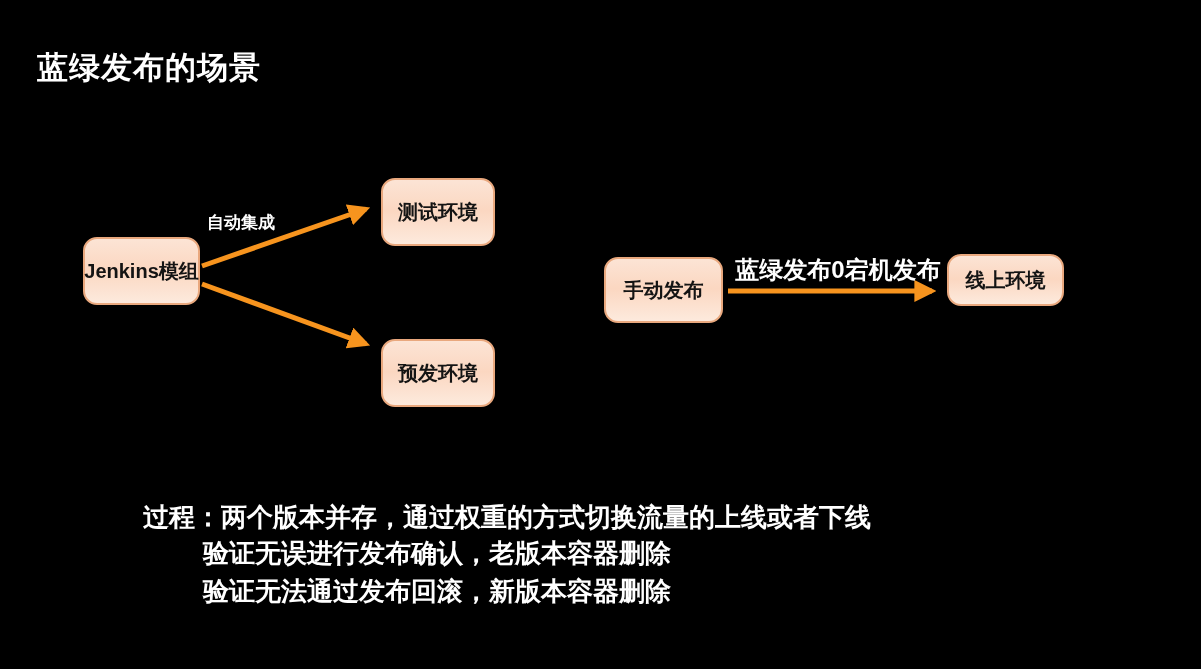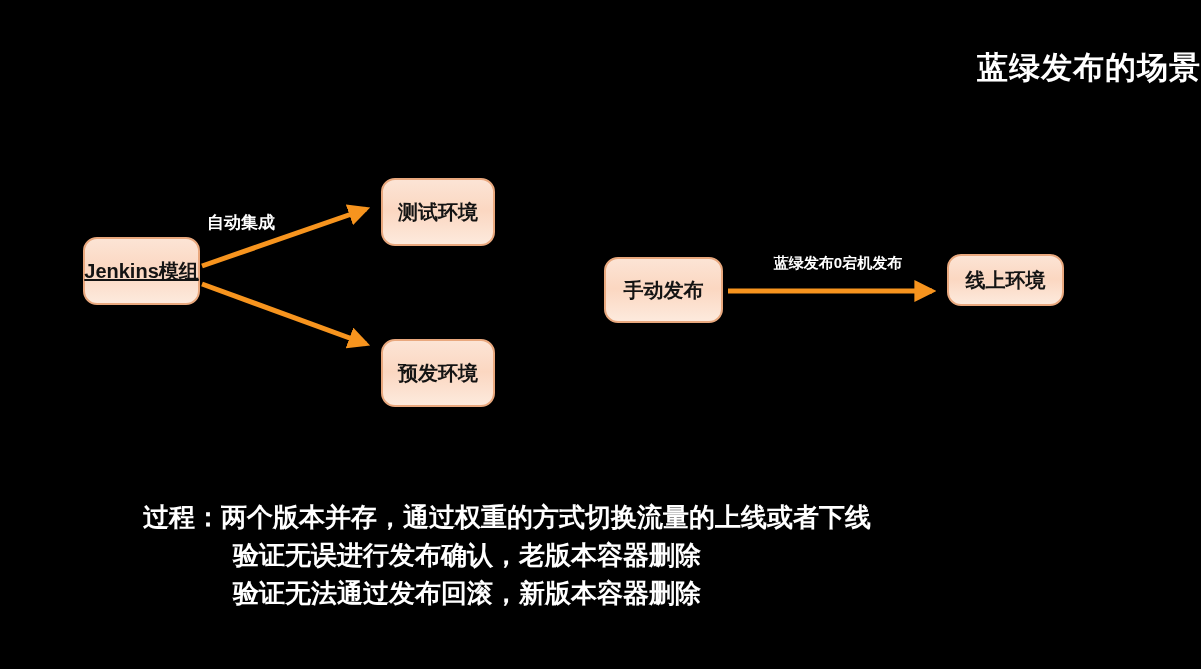"蓝绿发布的场景" .page-title { padding-left: none -> 37px; text-align: right -> left }
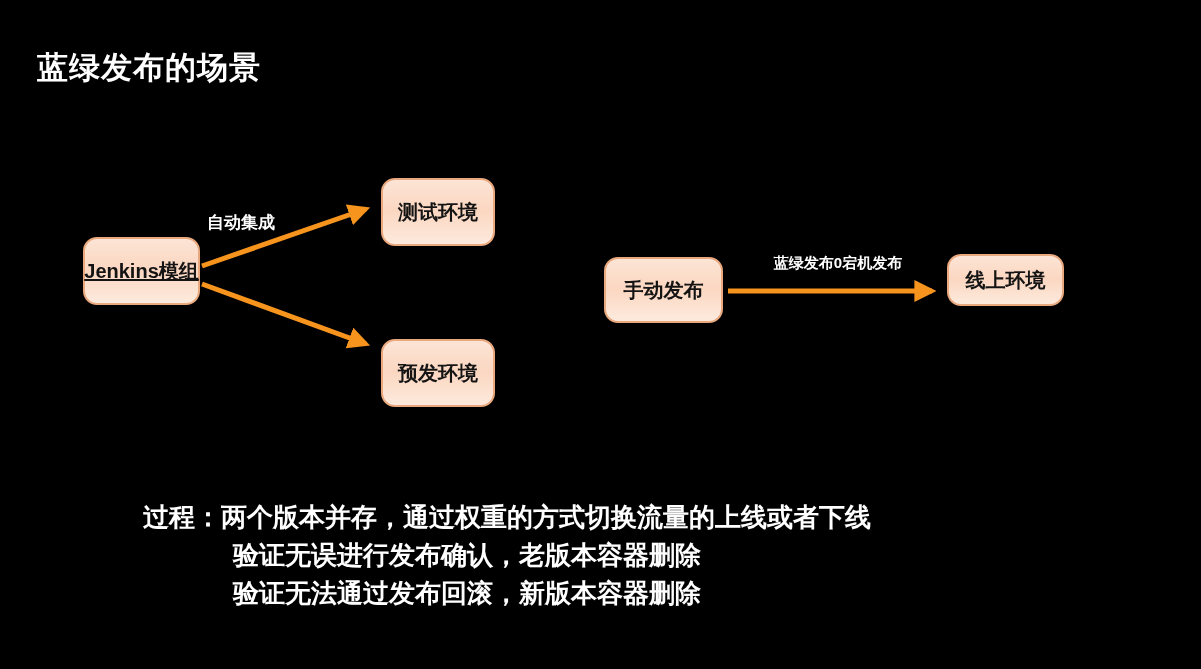"Jenkins模组" .node-jenkins { text-decoration: underline -> none }
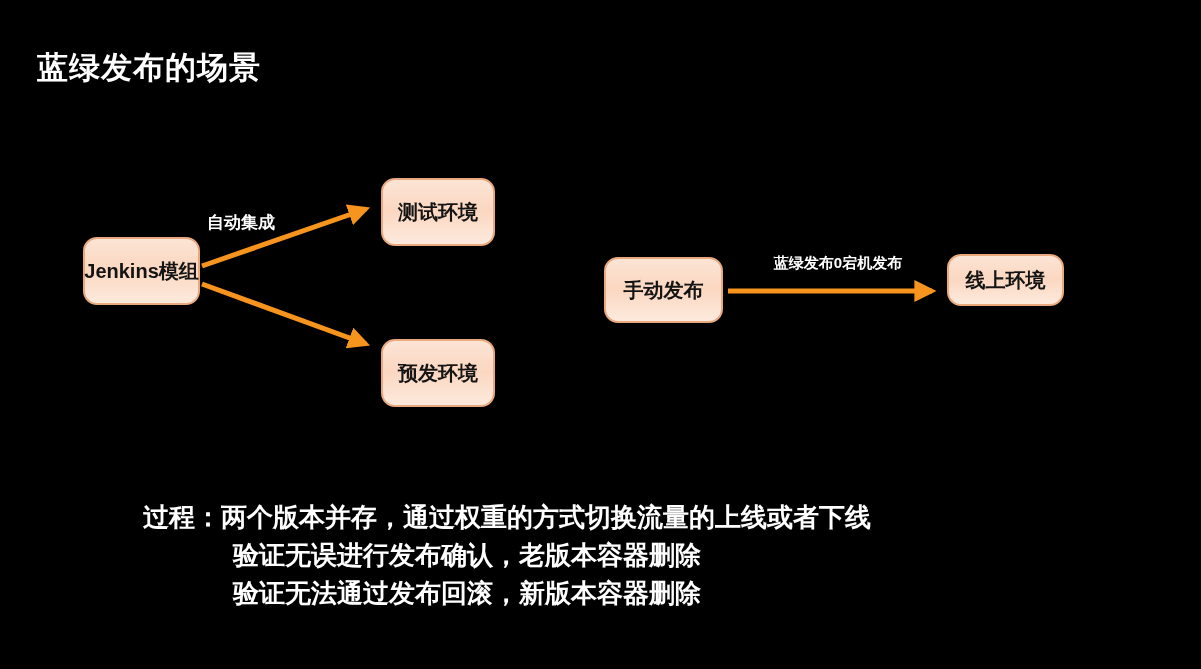"蓝绿发布0宕机发布" .edge-label-bg { font-size: 15px -> 24px }
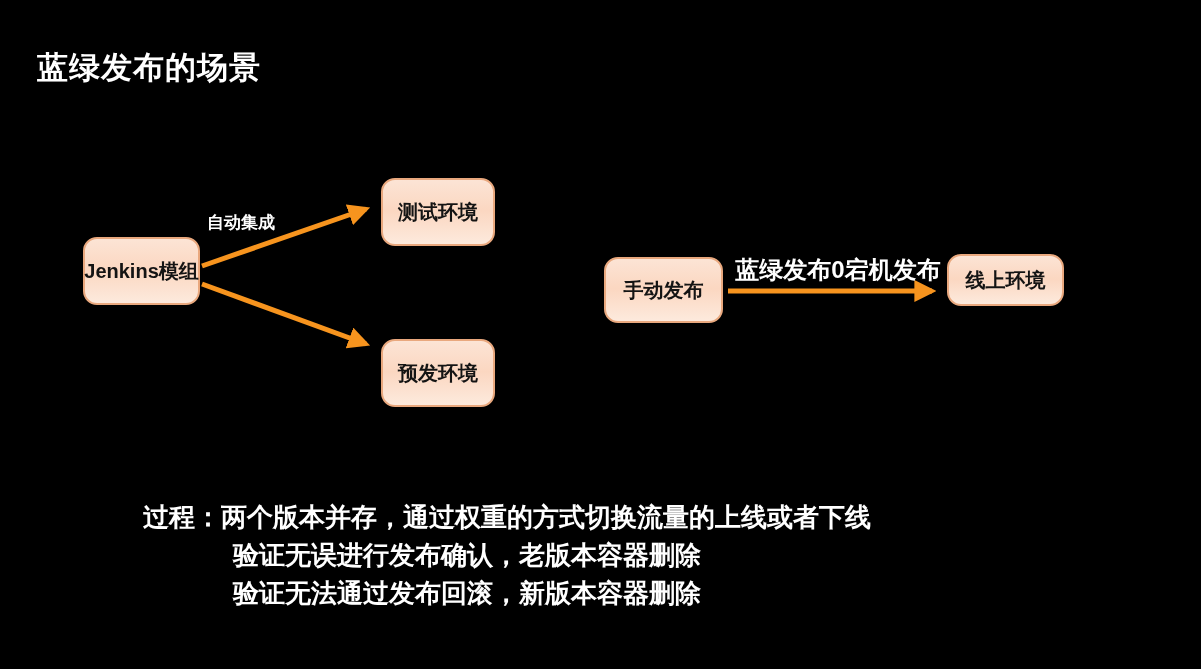"验证无误进行发布确认，老版本容器删除" .note-line.indent { font-family: none -> Liberation Mono, monospace; margin-left: 90px -> 60px }
